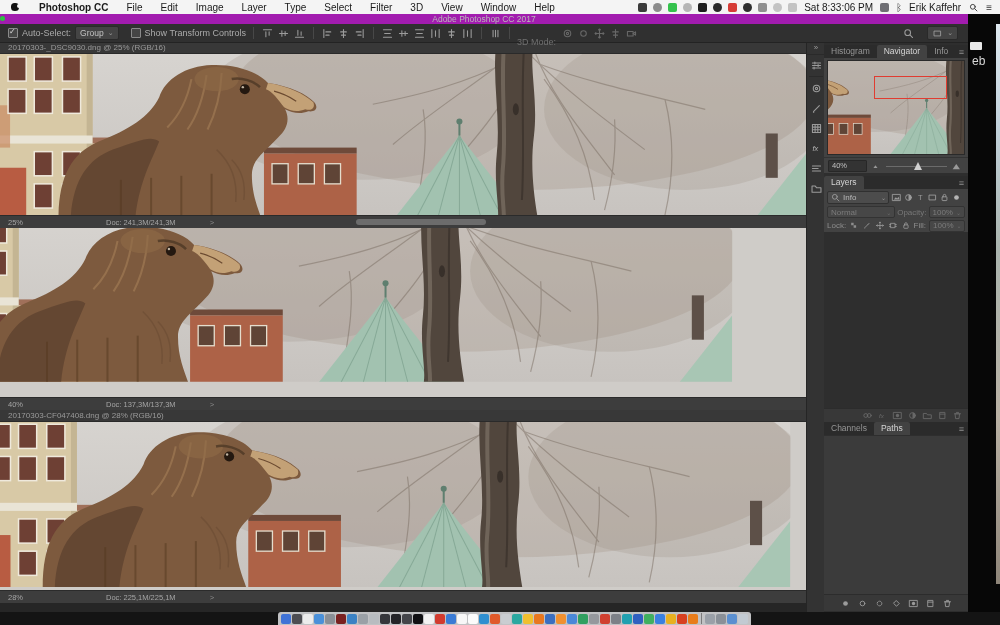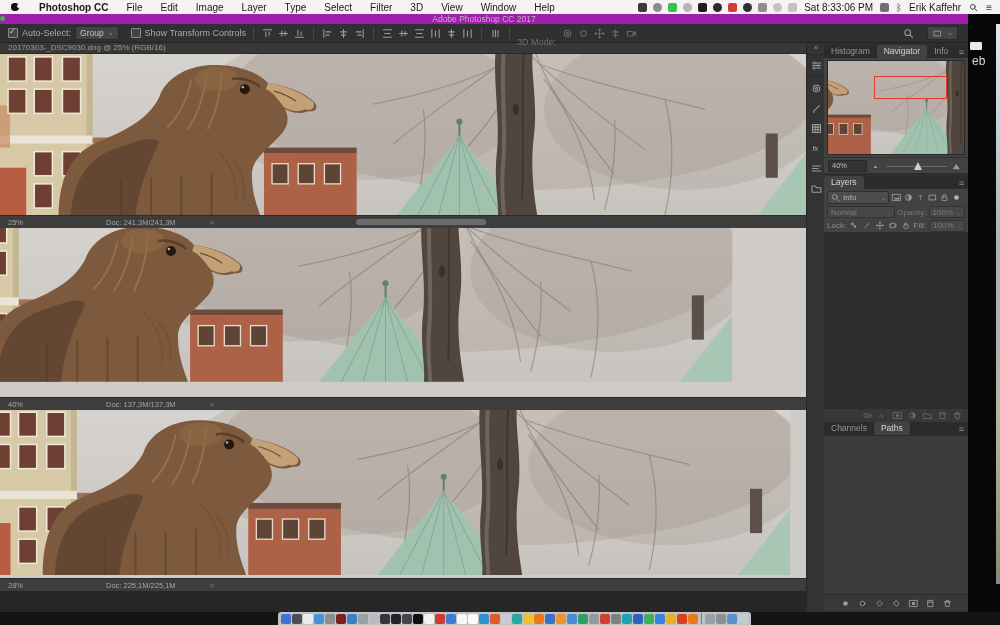"20170303-CF047408.dng @ 28% (RGB/16)" div.doc-title { html: none -> <div>20170303-CF047408.dng @ 28% (RGB/16)</div> }
